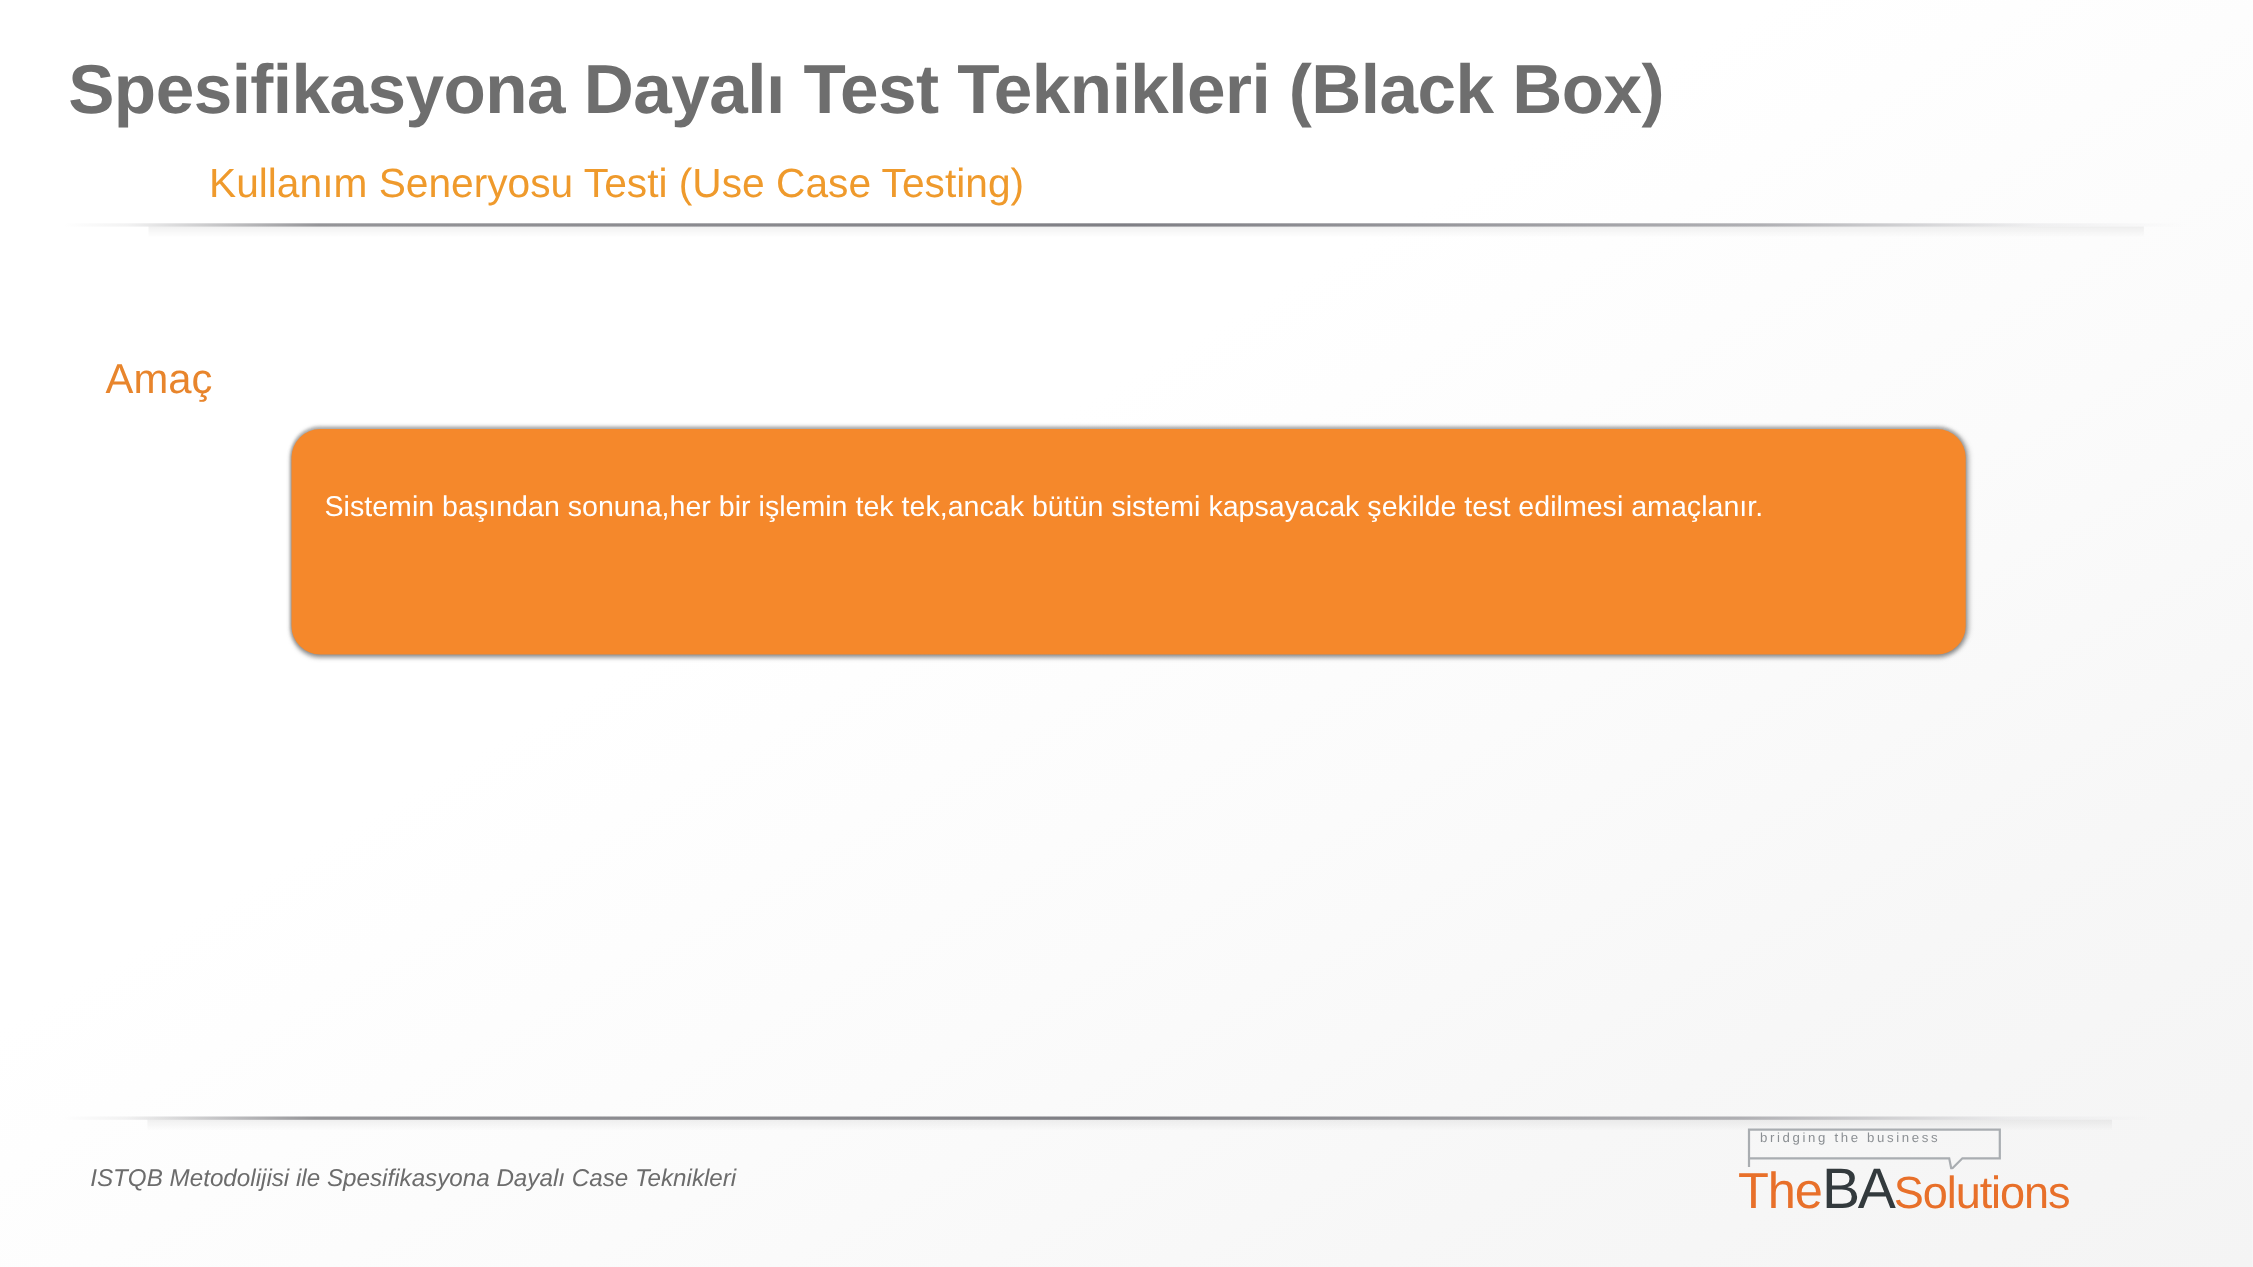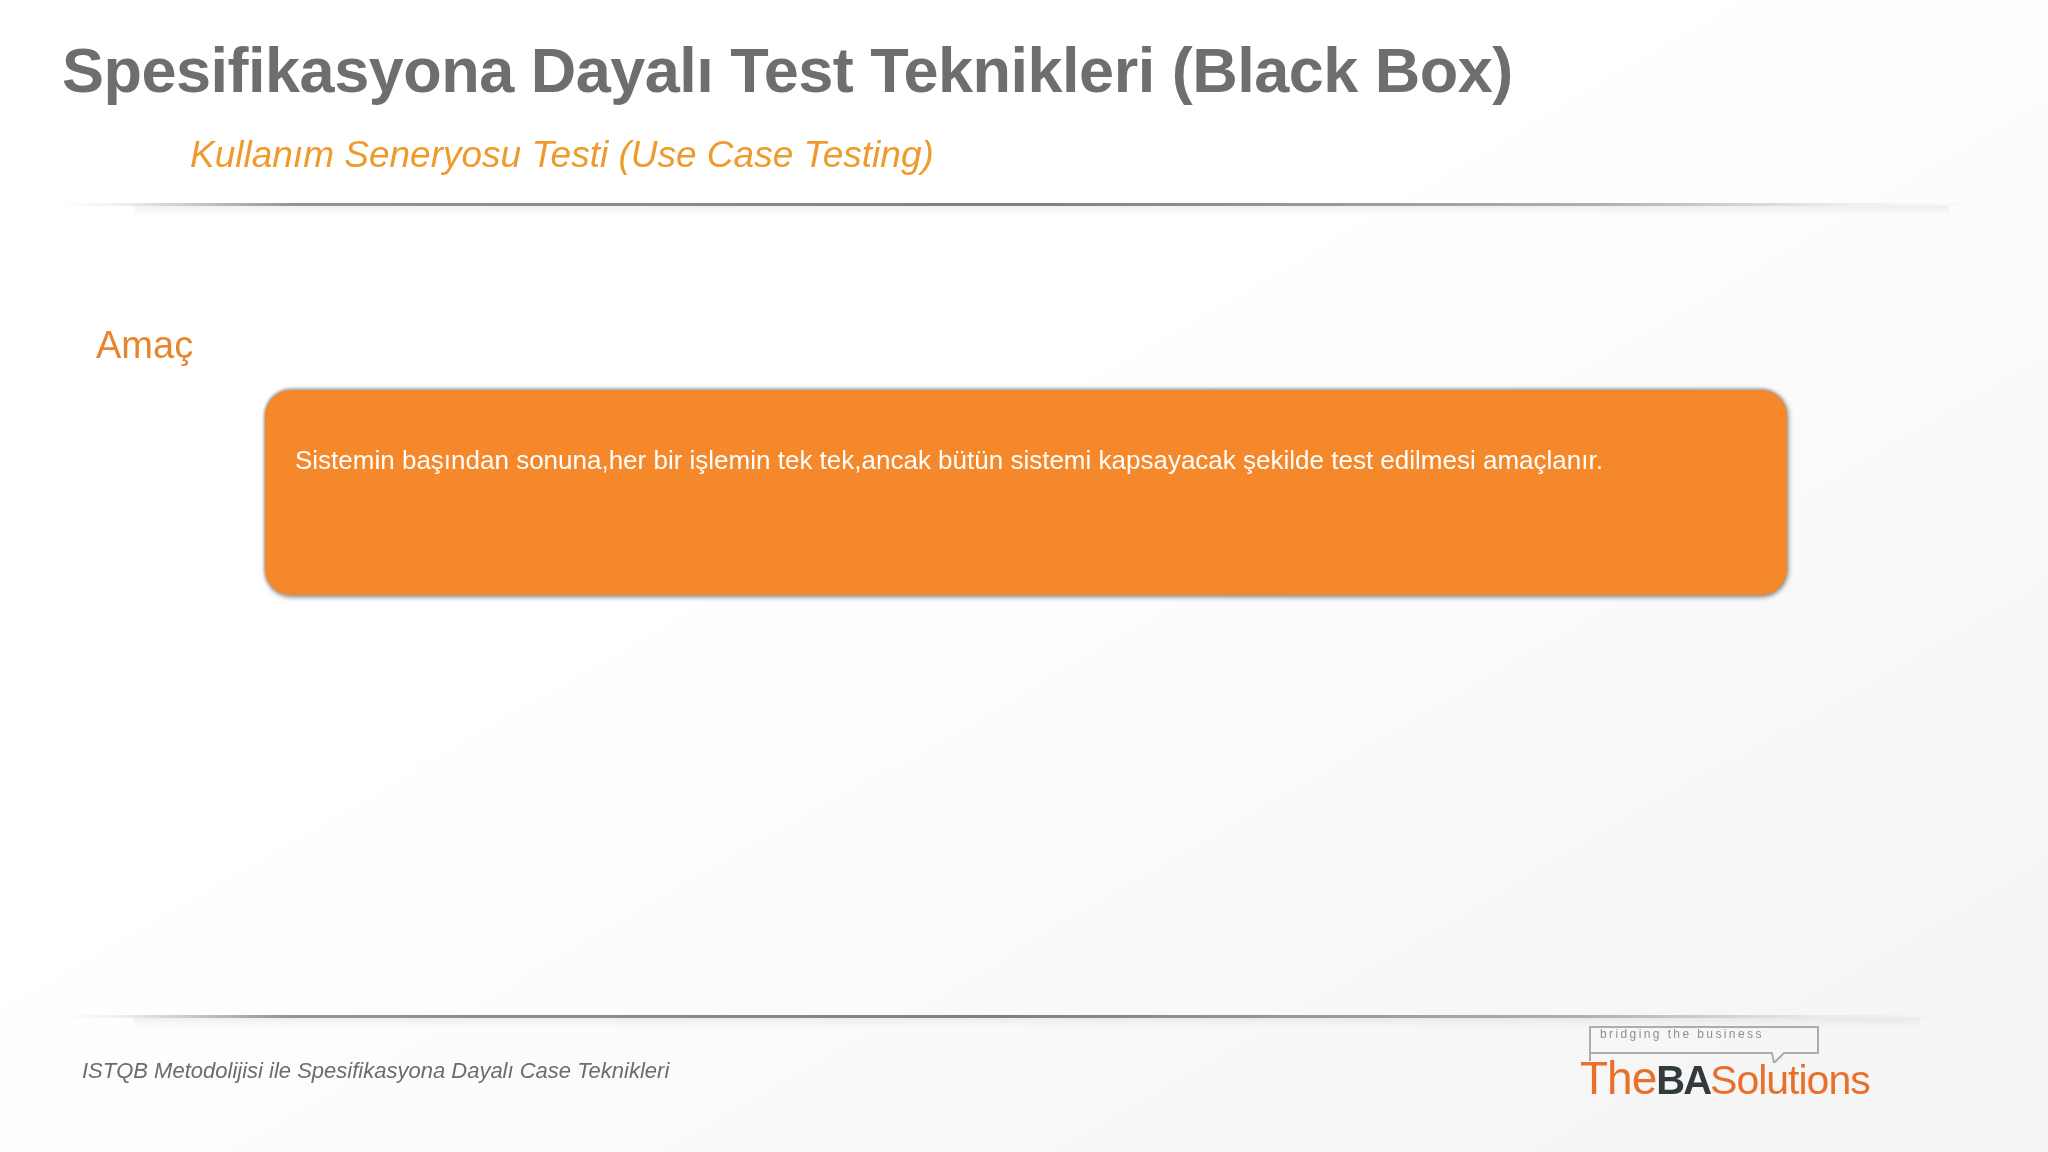"Spesifikasyona Dayalı Test Teknikleri" .header { top: 0 -> 12px }
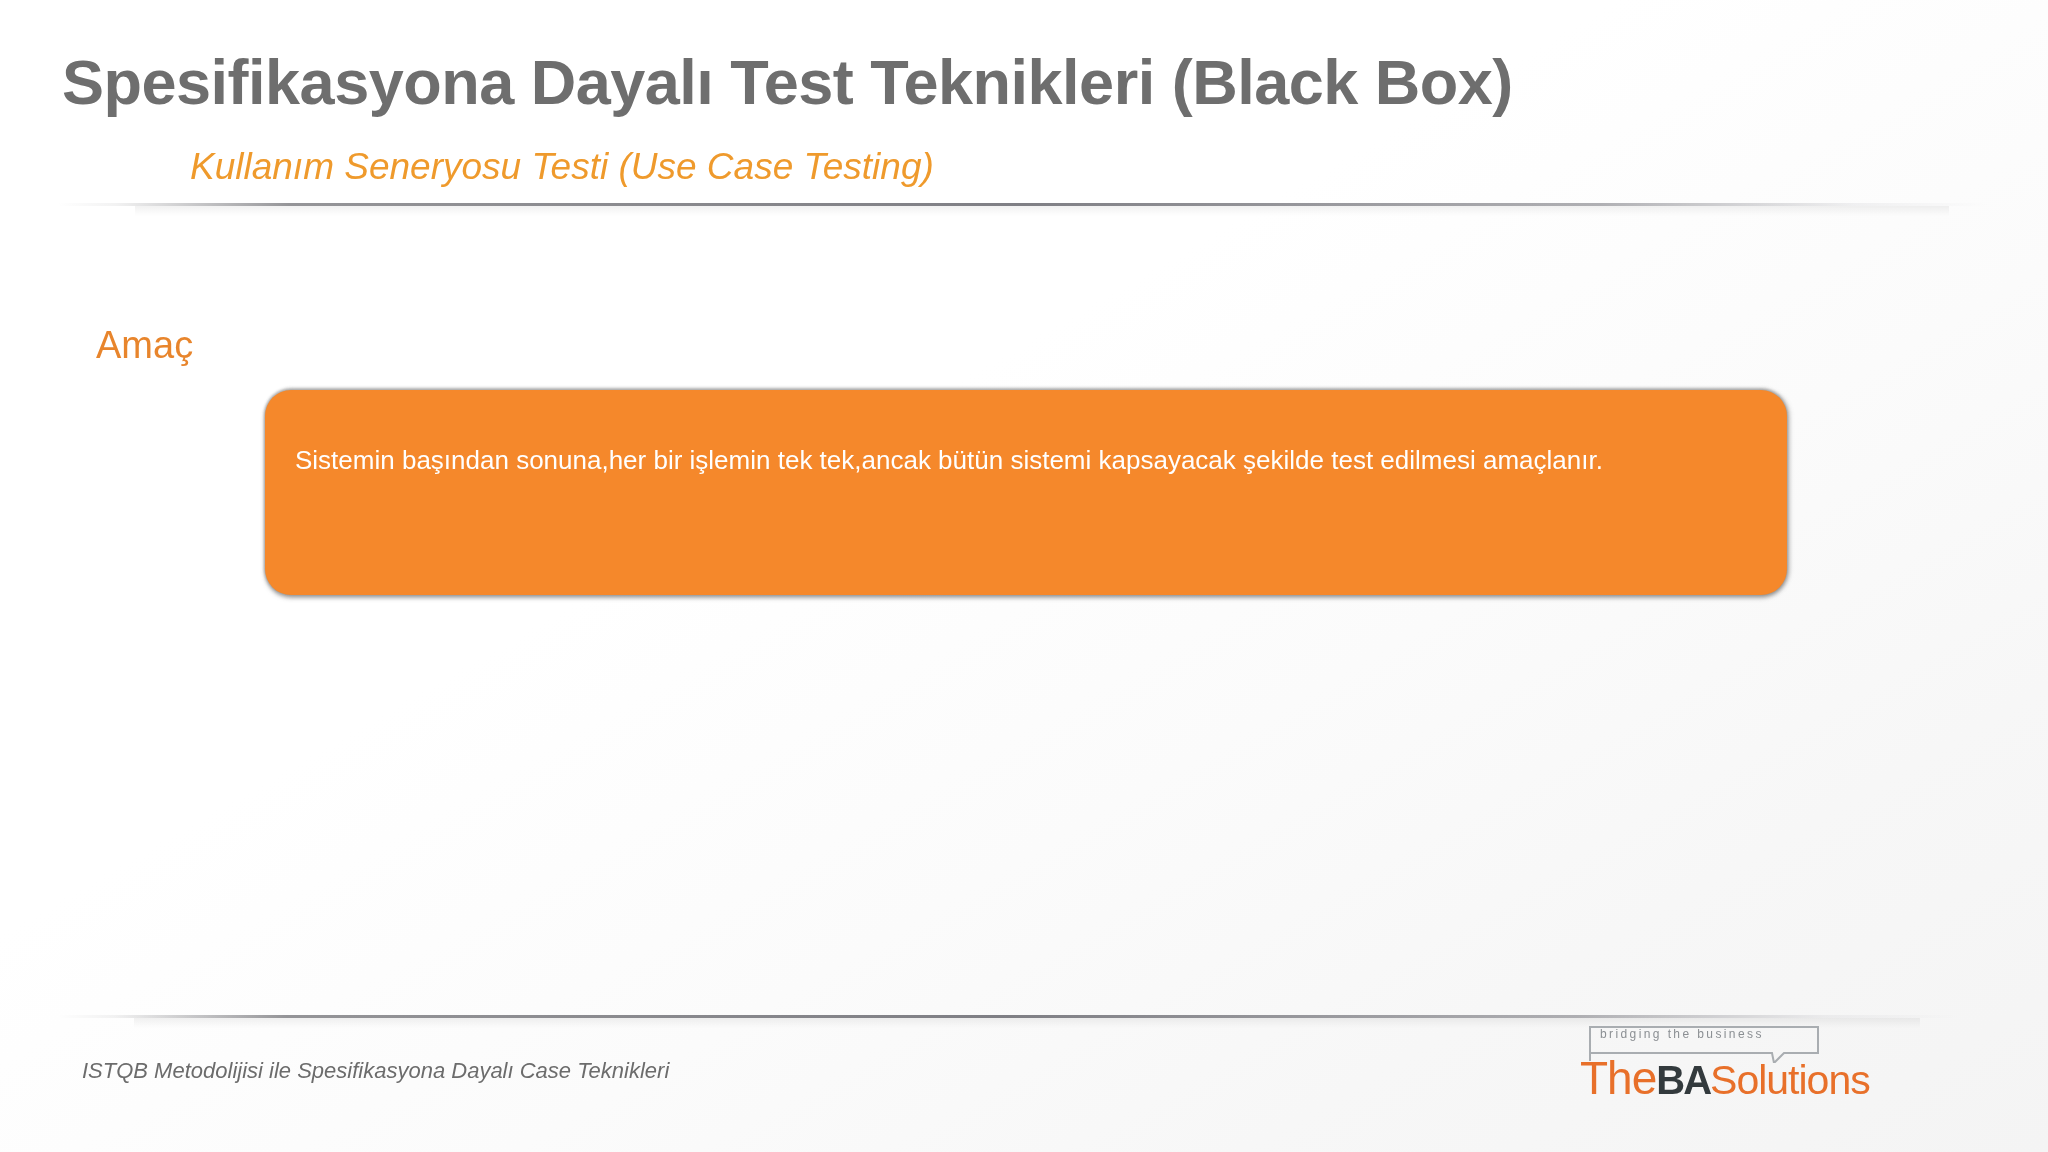"Kullanım Seneryosu Testi (Use Case" .subtitle { font-style: italic -> none }
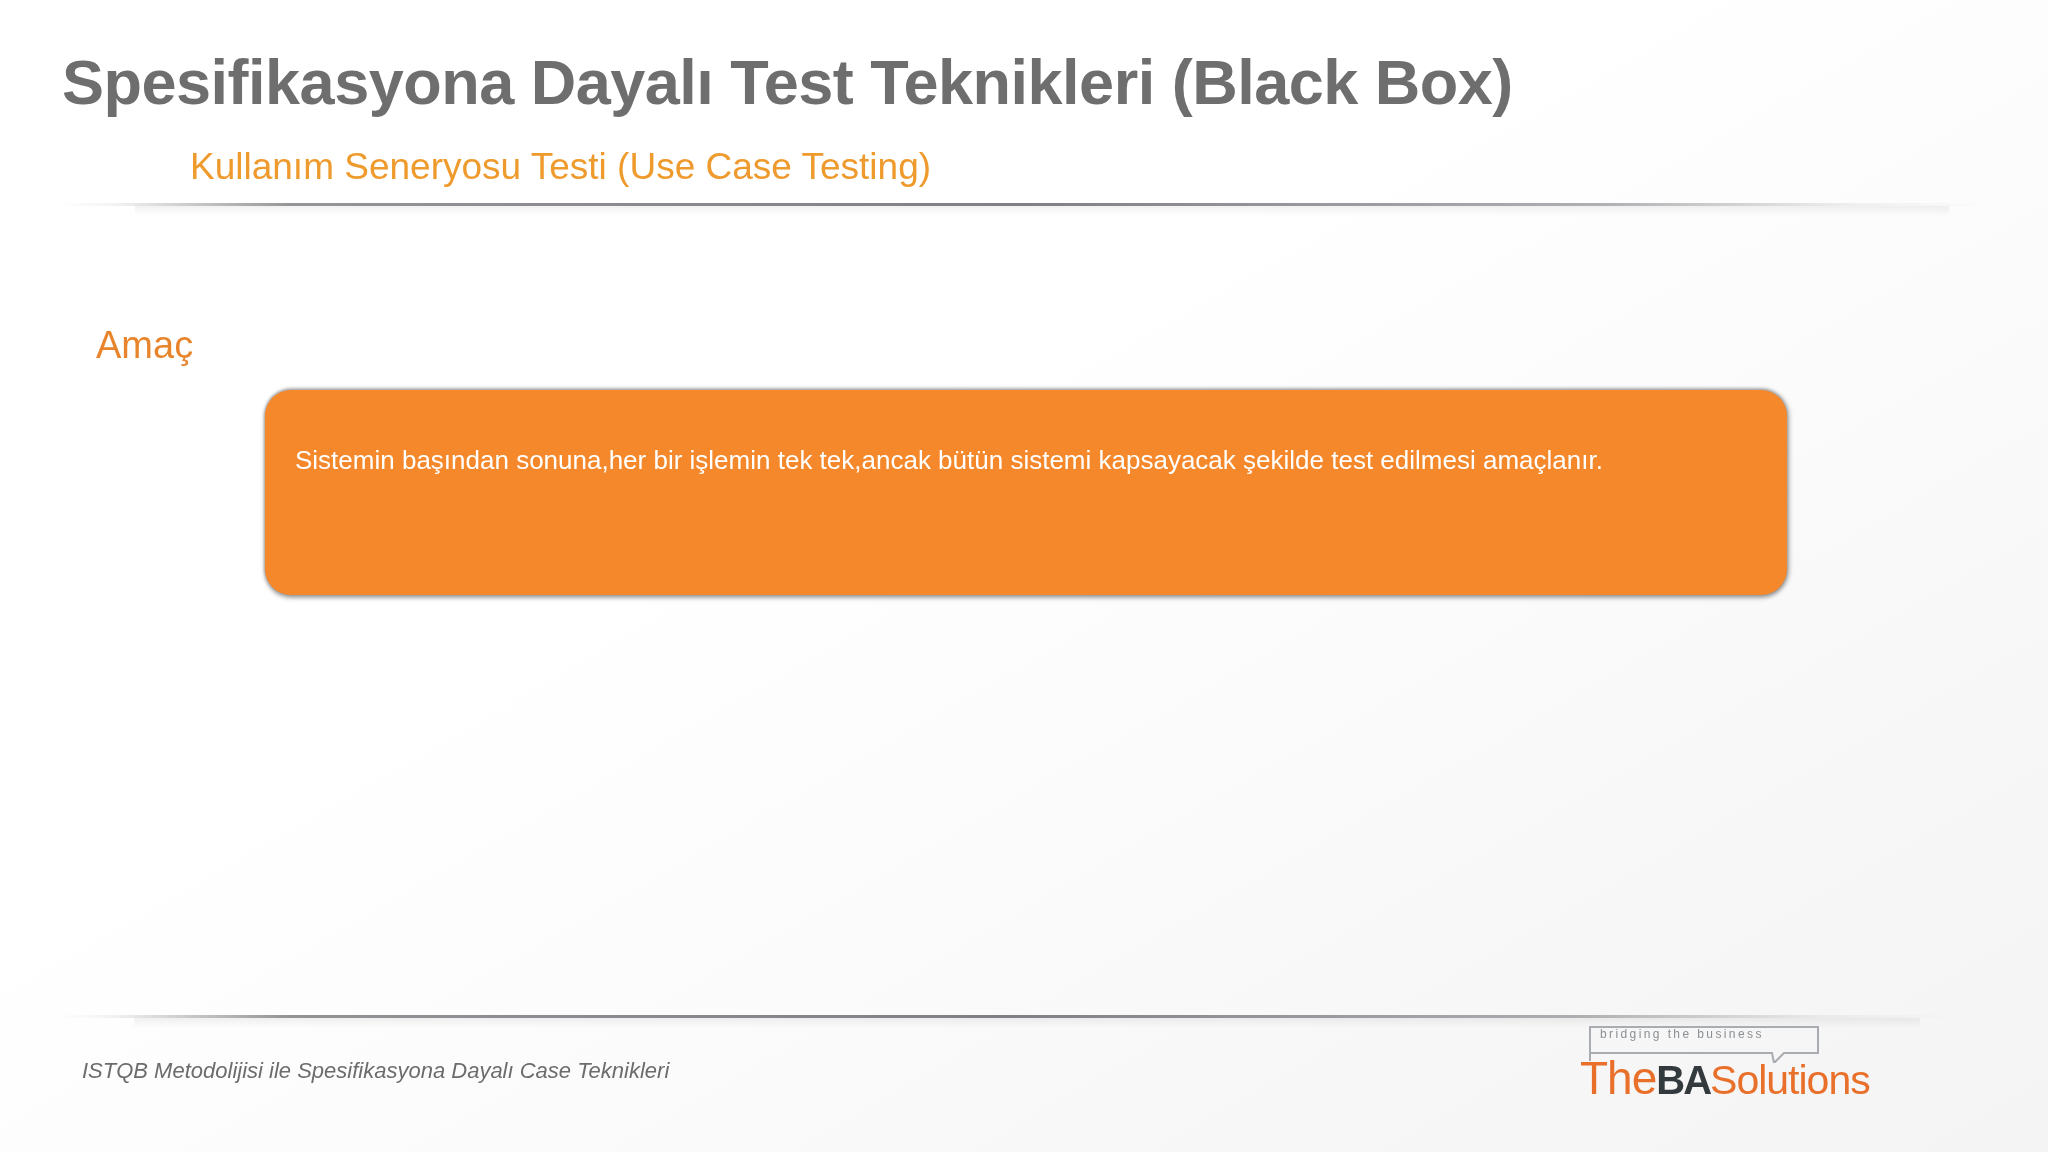"BA" .logo-ba { font-size: 40px -> 52px; font-weight: bold -> normal }
